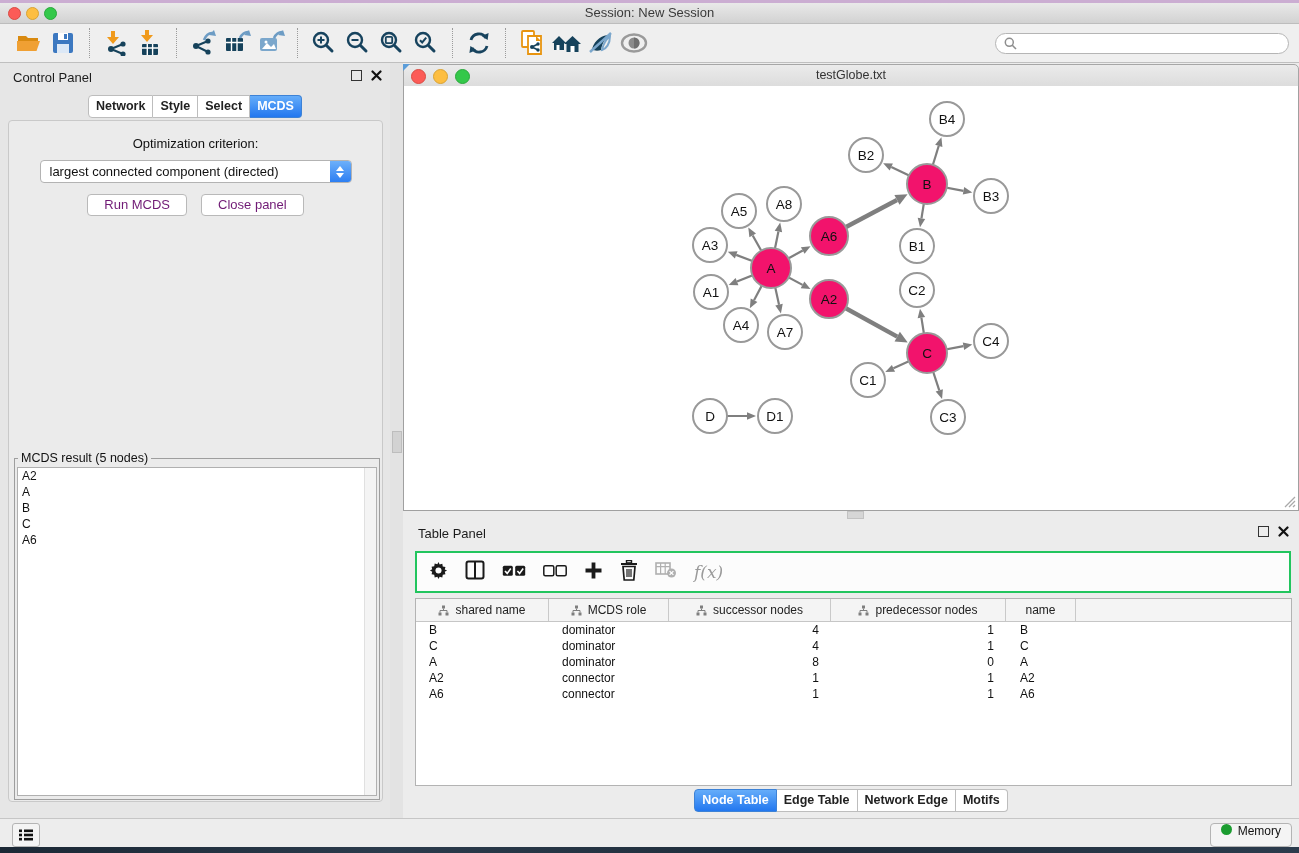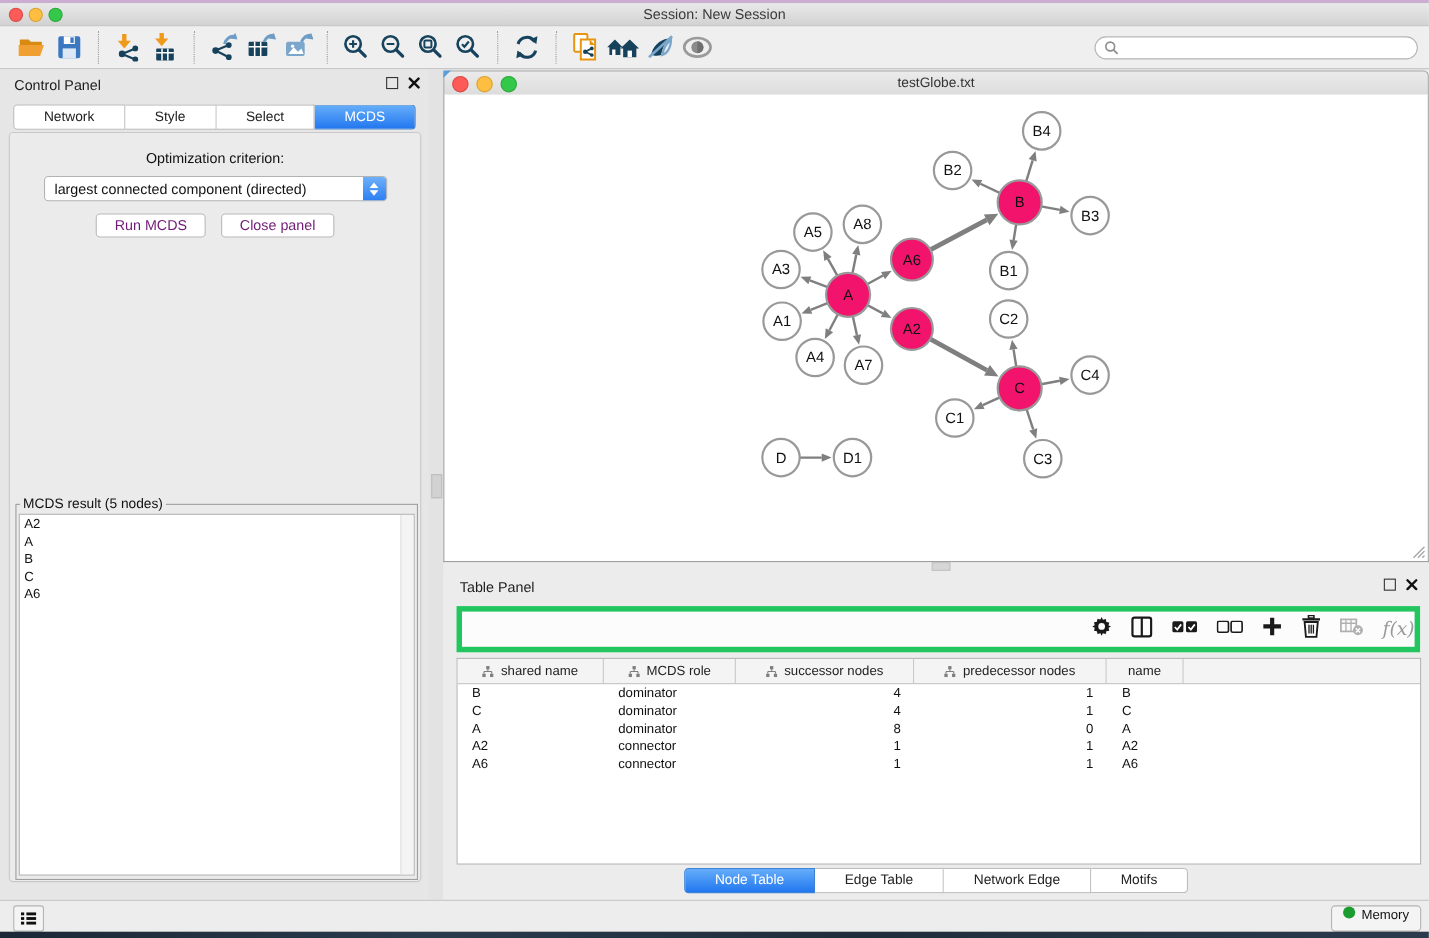"Network" .seg .segbtn { font-weight: none -> bold; padding: 0 27px -> 0 7px }
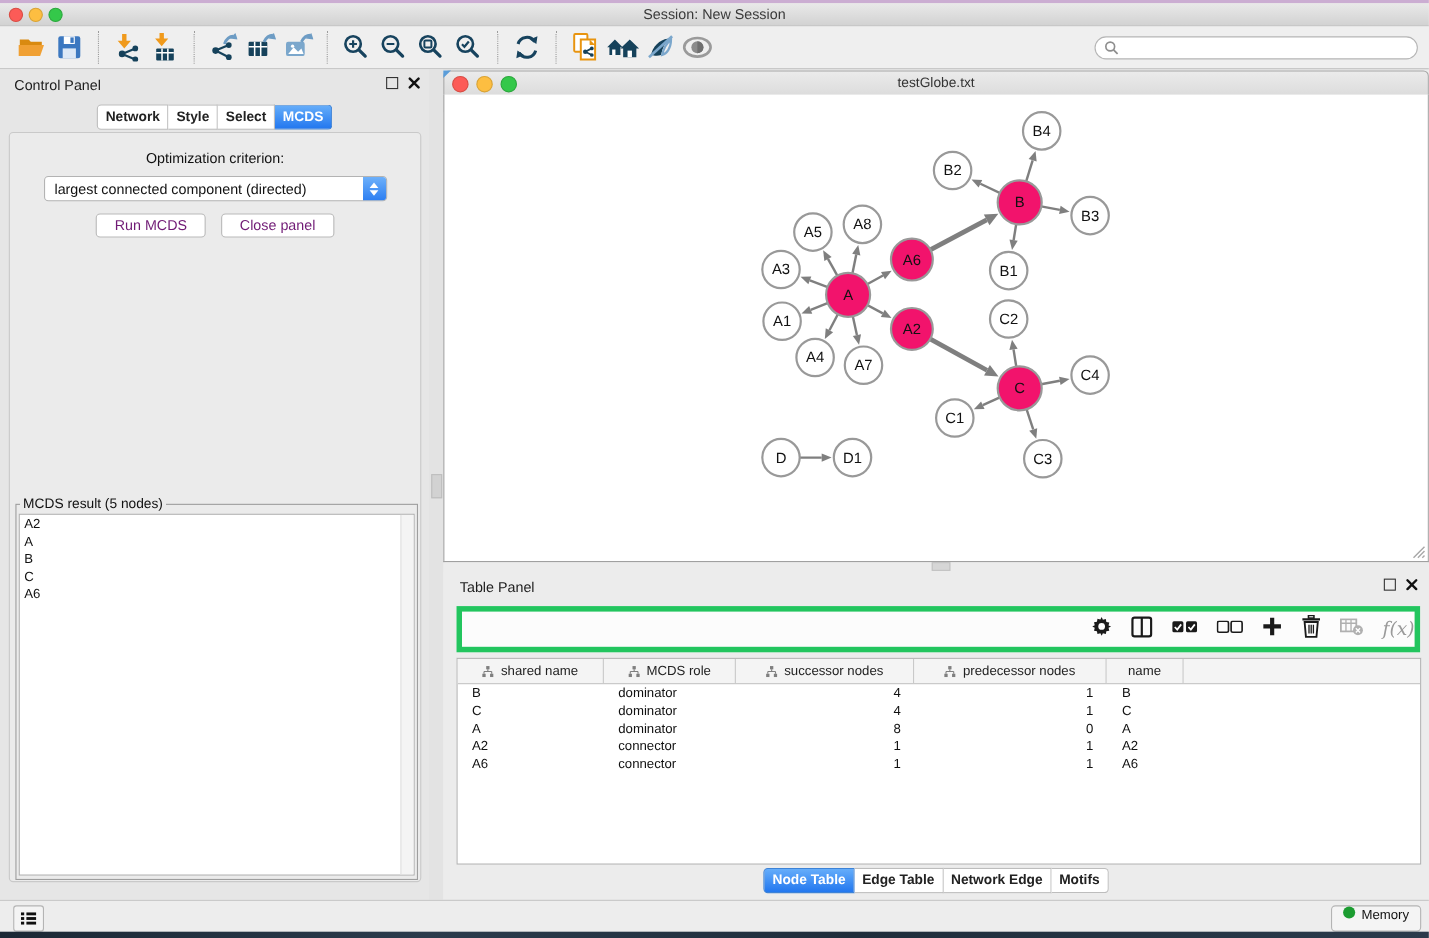"f(x)" .tp-toolbar { border: 5px solid #22c55e -> 2px solid #22c55e; justify-content: flex-end -> none }
